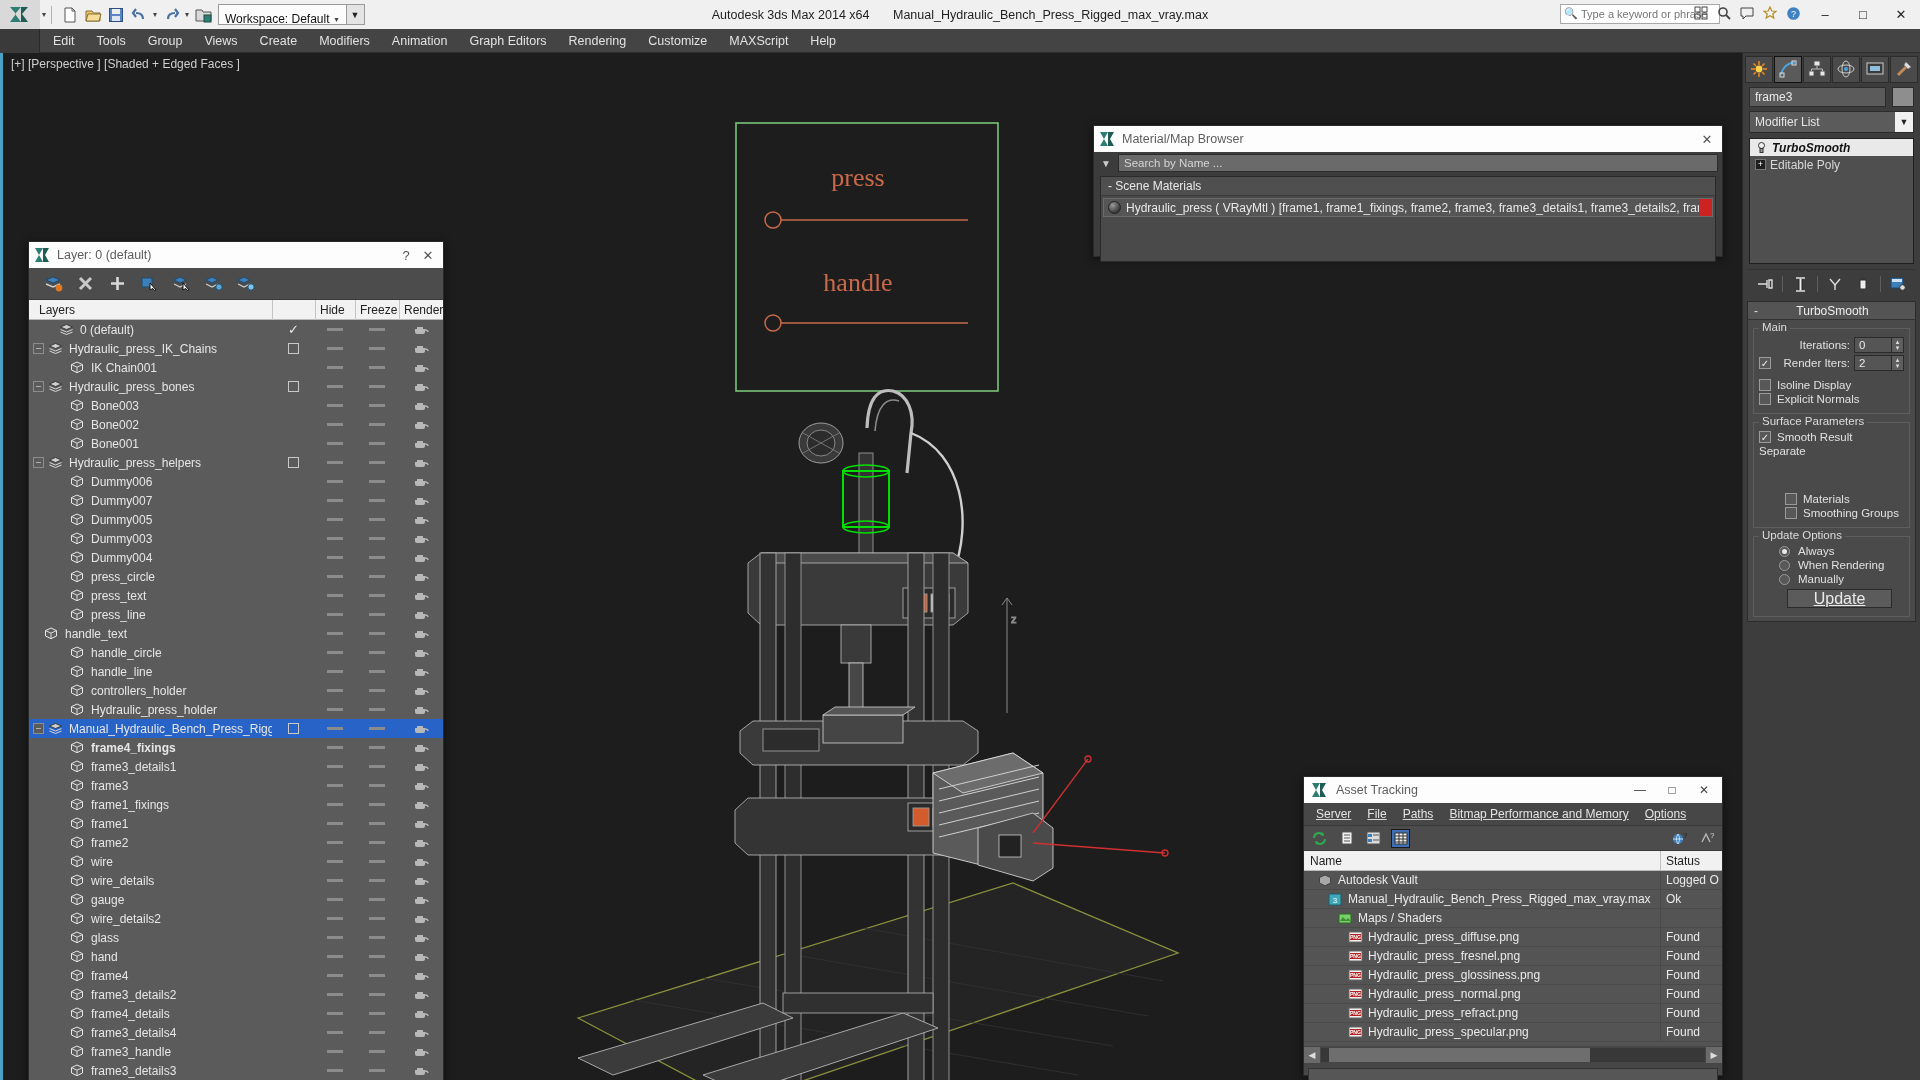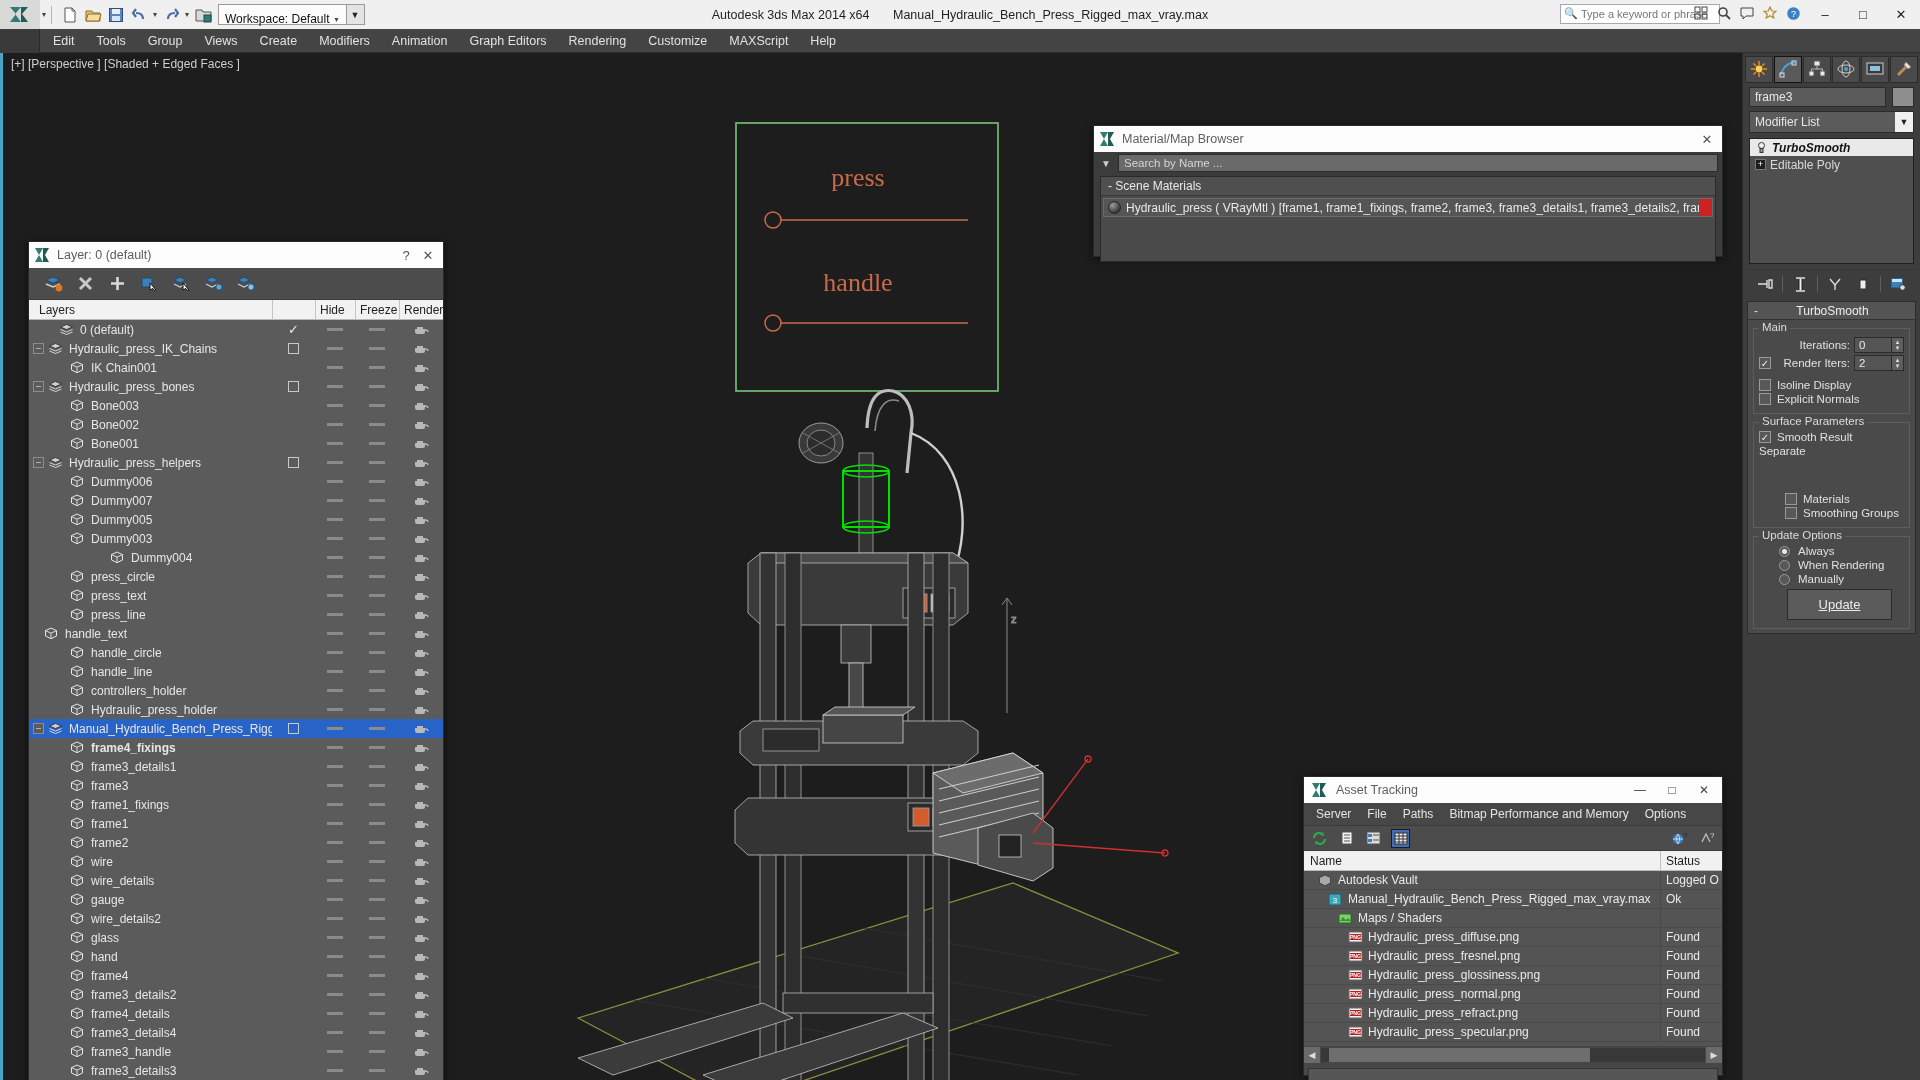"Dummy004" div.r-name { margin-left: 40px -> none }
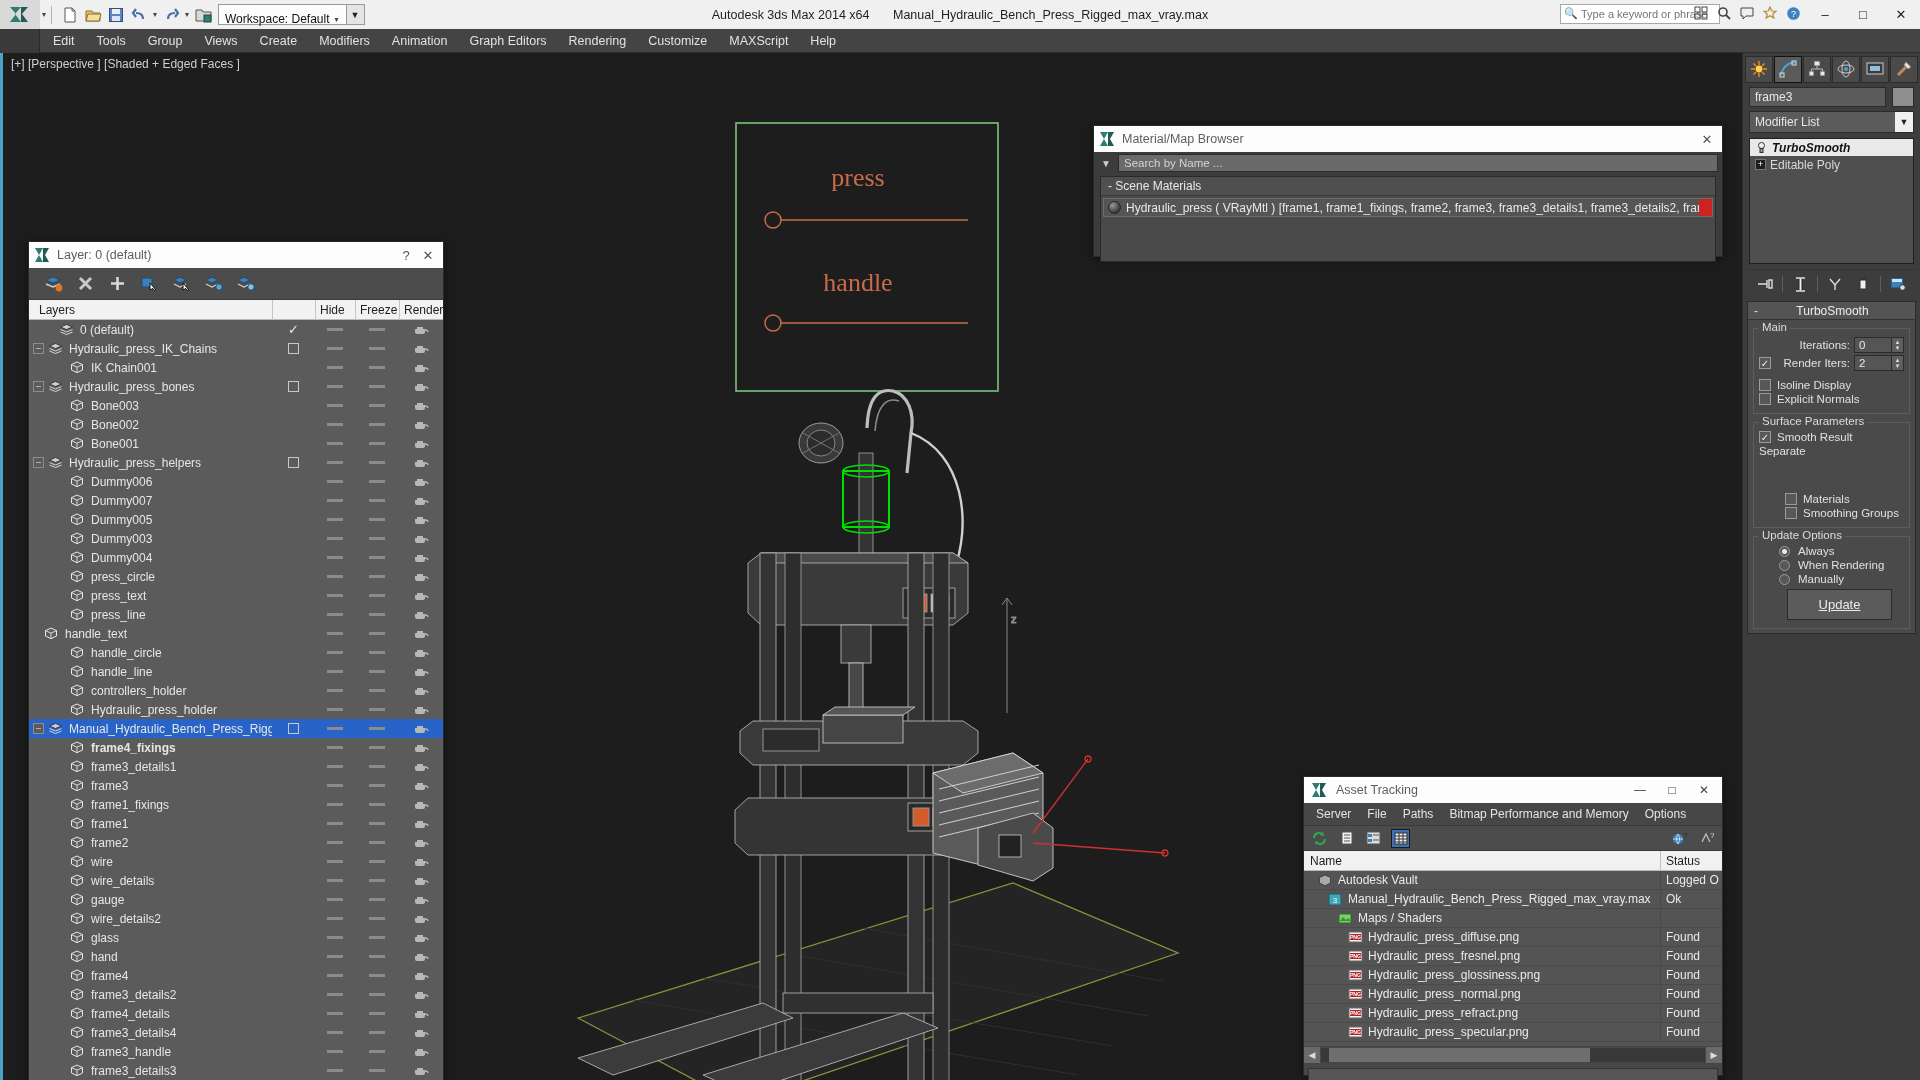"Update" .btnwide { font-size: 13px -> 16px; height: 31px -> 19px }
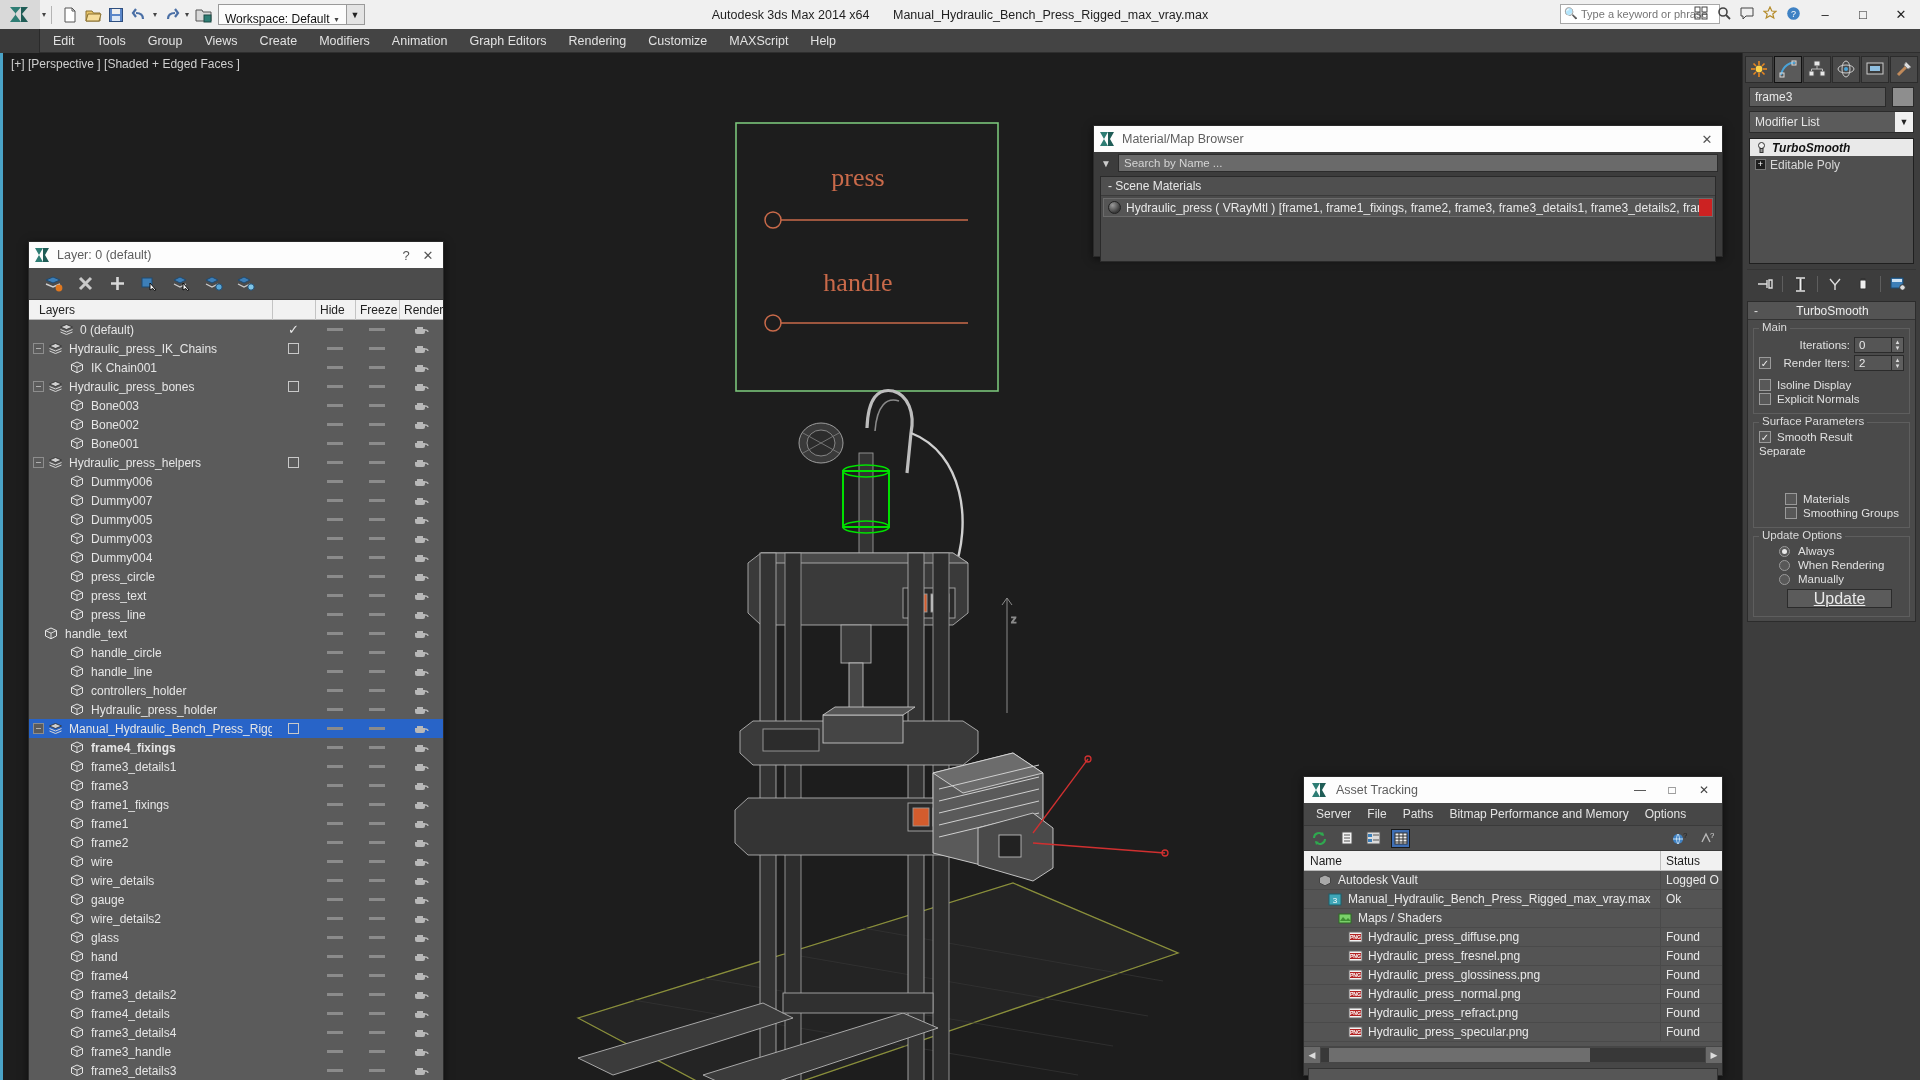"Server" .at-menu { text-decoration: none -> underline }
